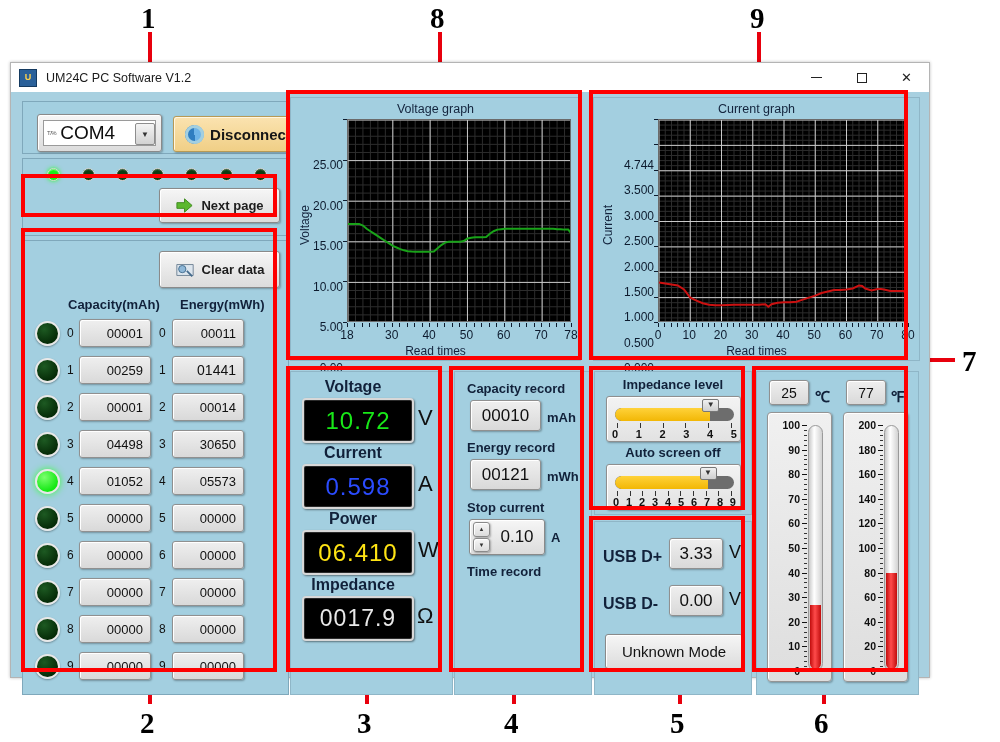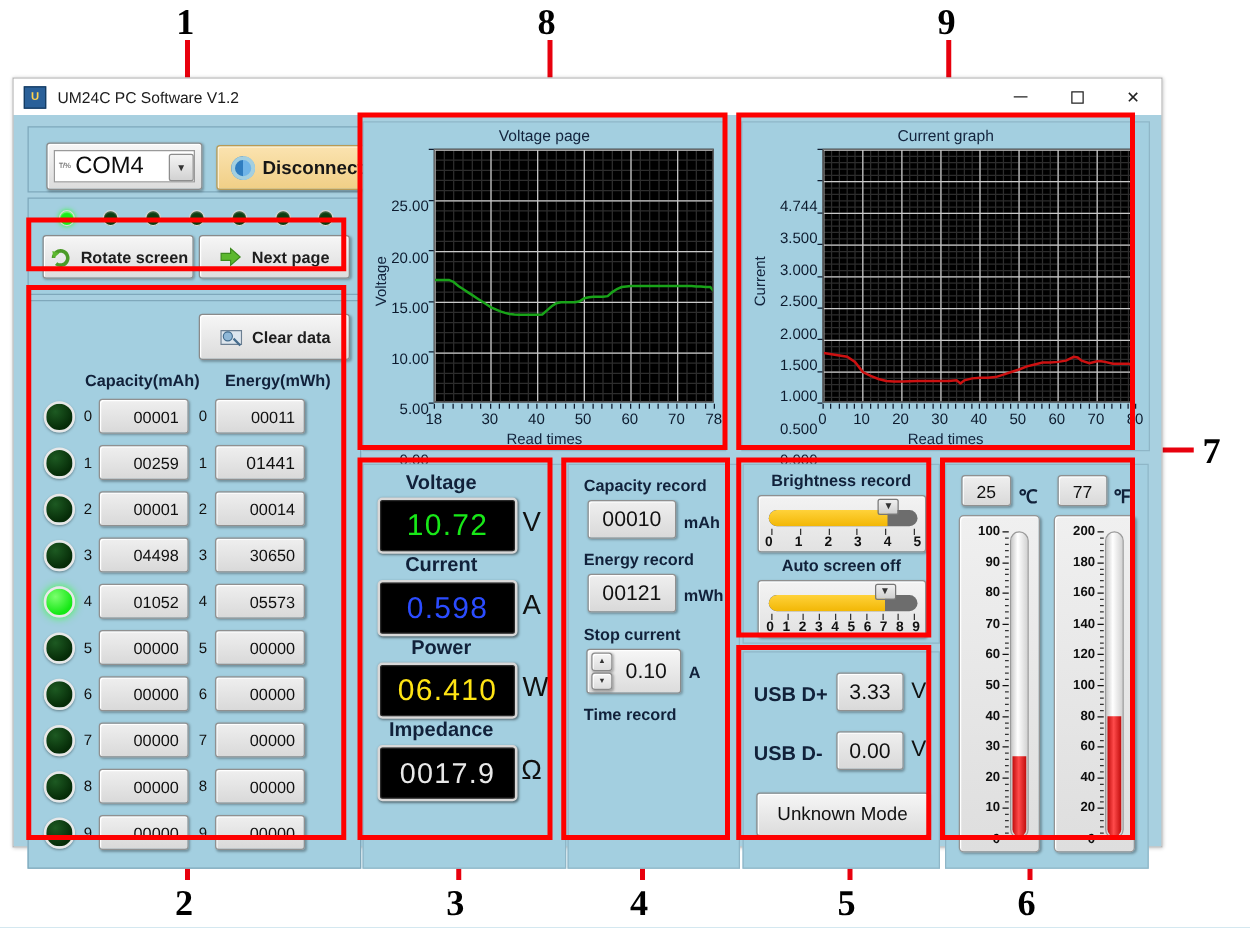"Voltage page" div.graph-title { text: page -> graph }
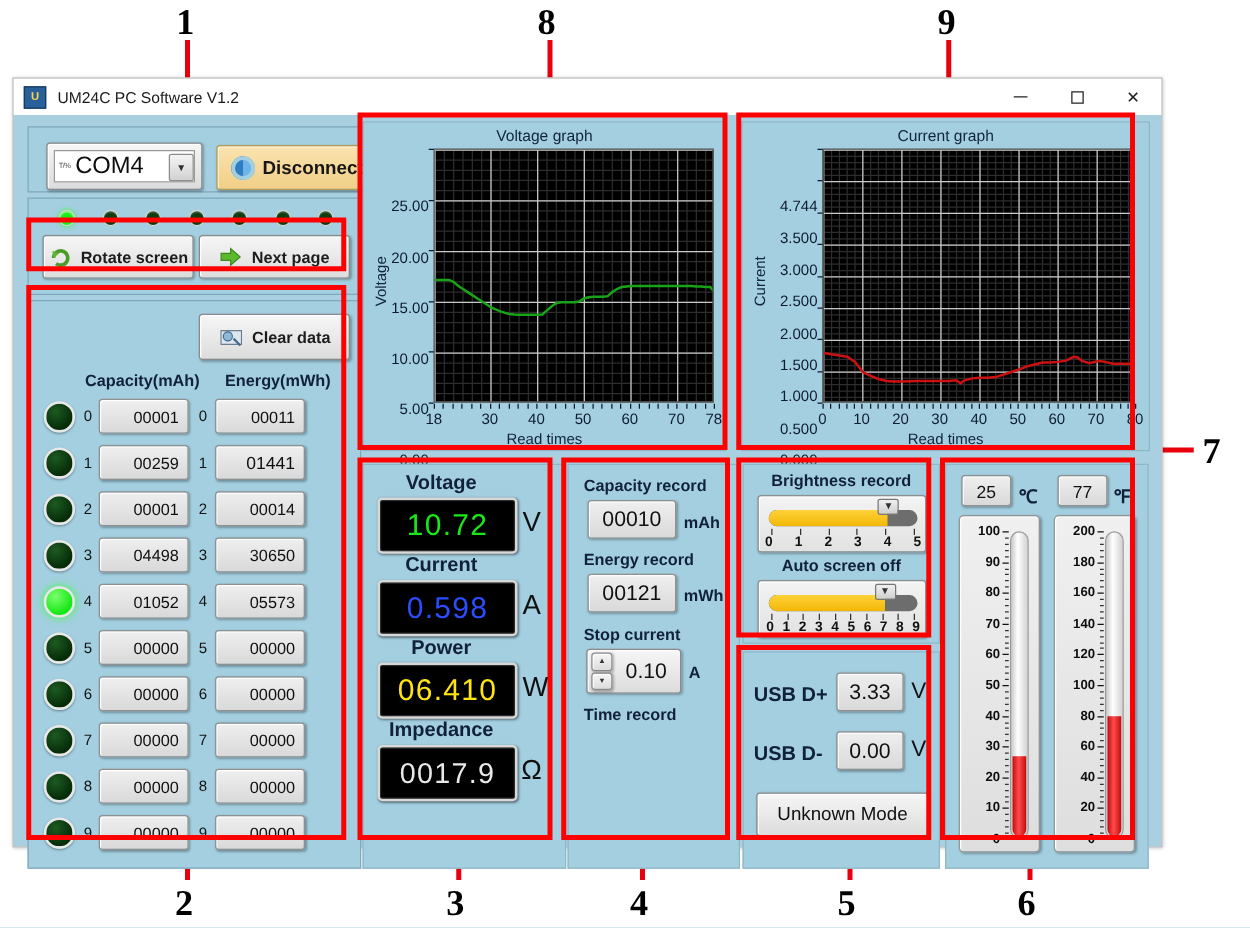"Rotate screen" div.ctl { html: <div> <svg> <path></path> <path></path> </svg> <span>Rotate screen</span> </div> -> none }
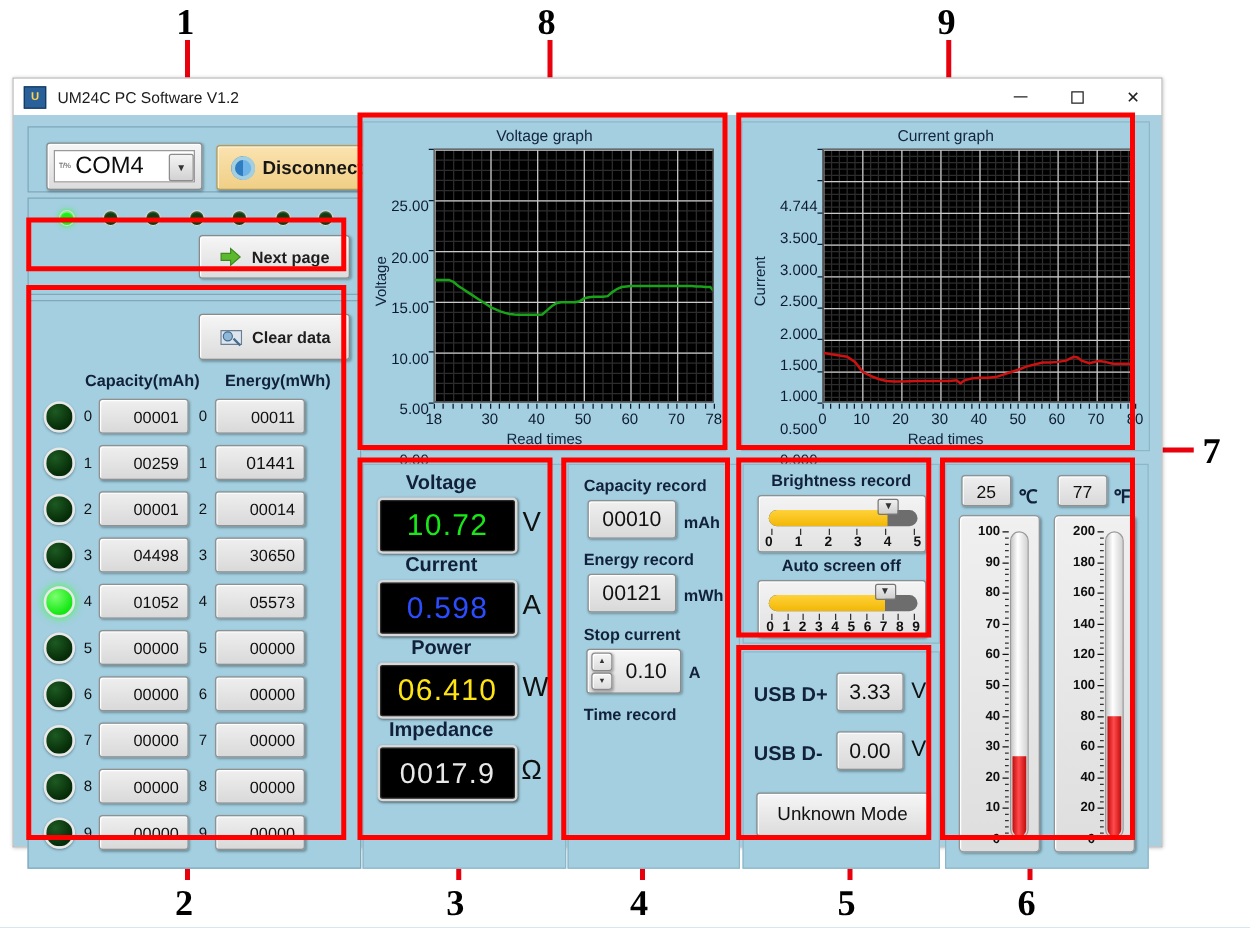"Brightness record" div.lbl { text: Brightness record -> Impedance level }
